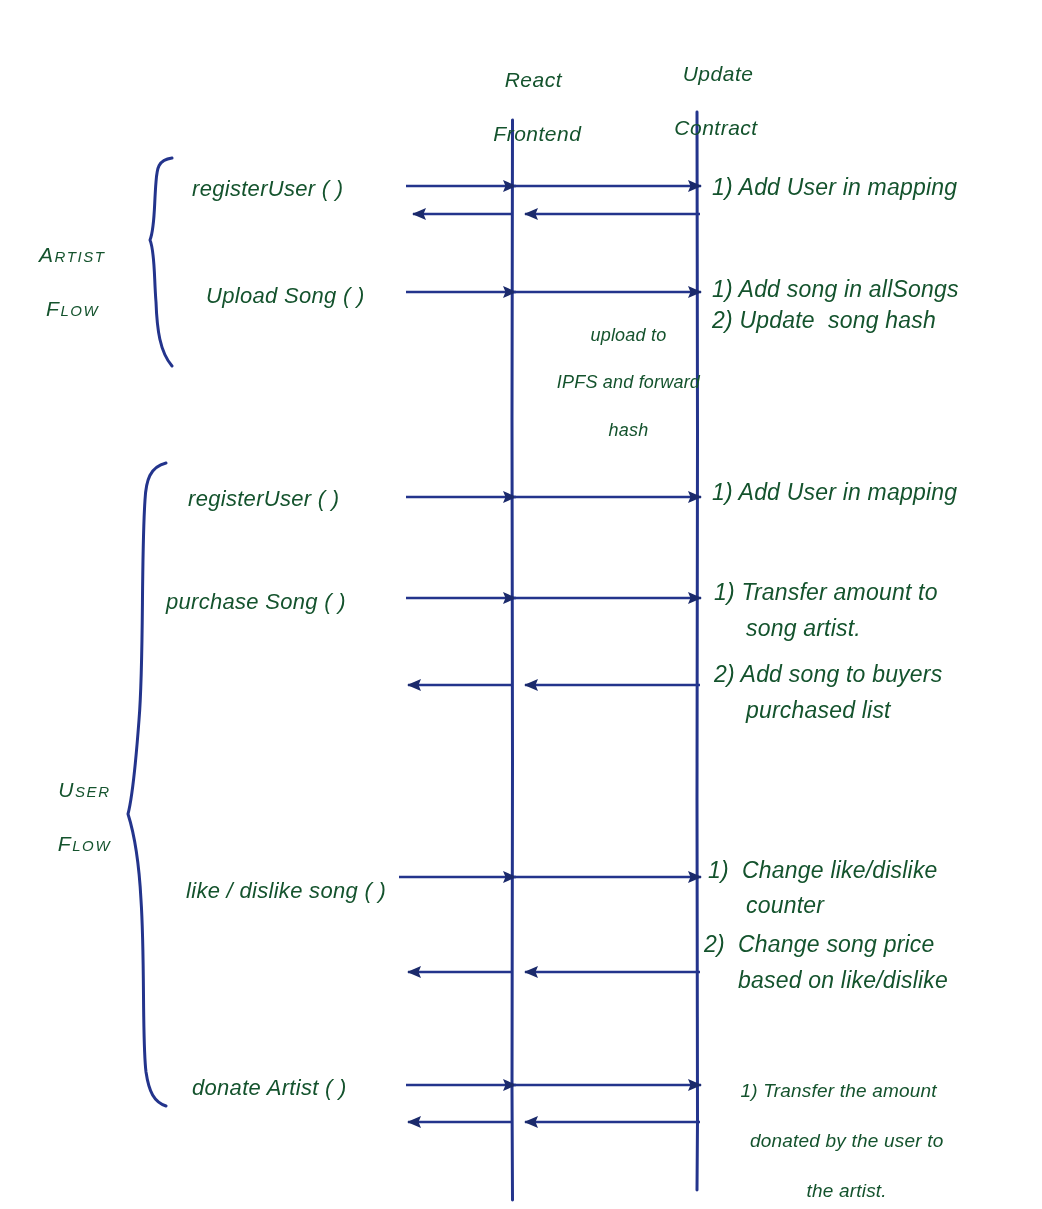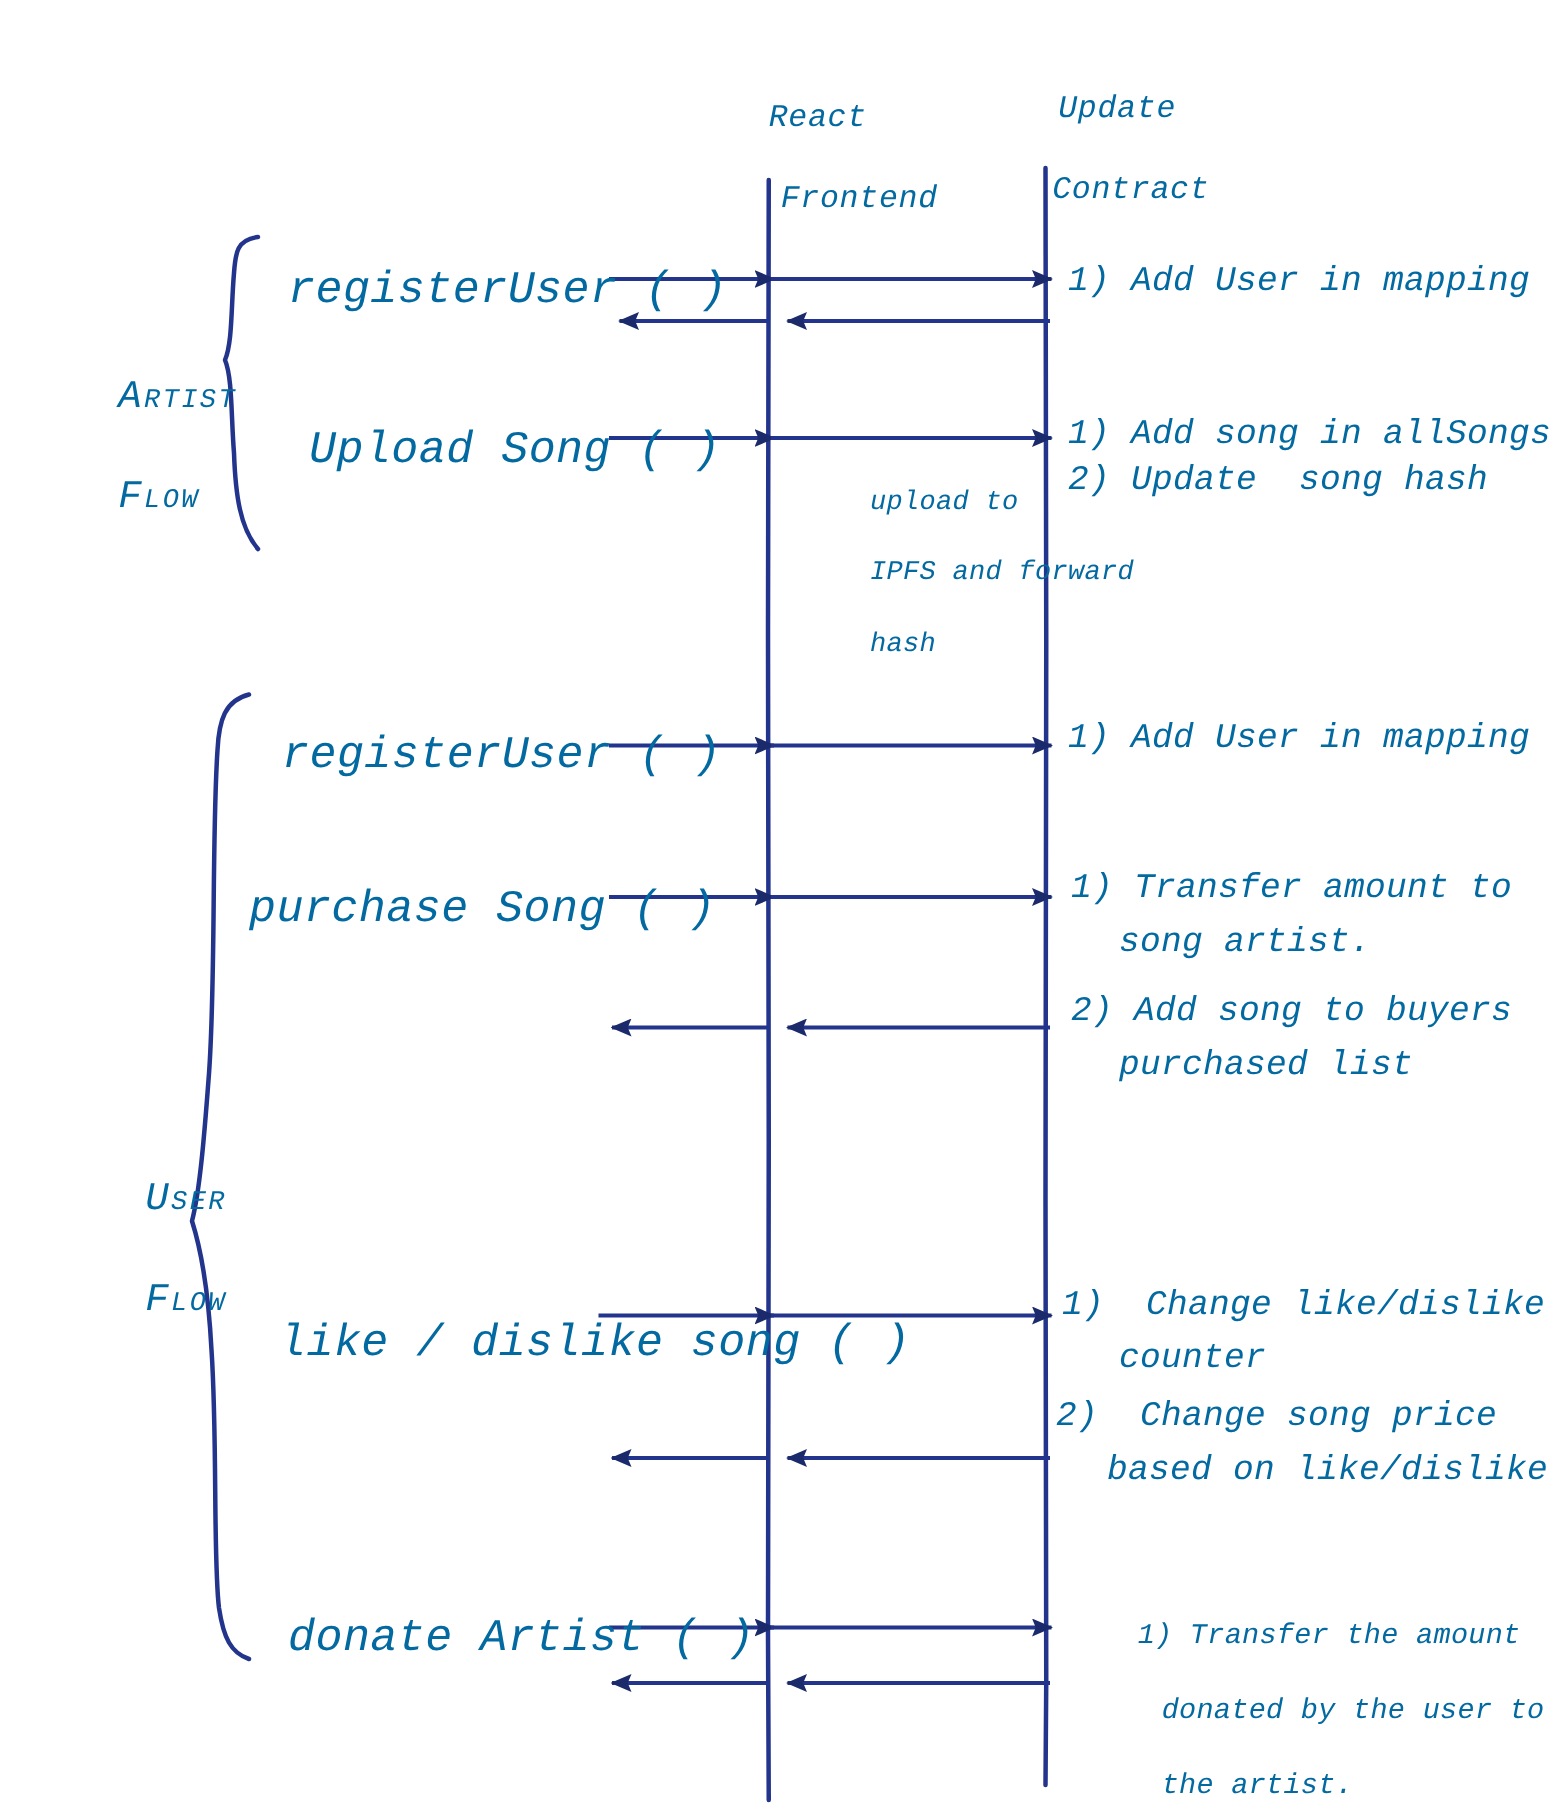"React" .lbl { color: #0369a1 -> #14532d; font-family: Liberation Mono, monospace -> Liberation Sans, sans-serif; text-align: none -> center }
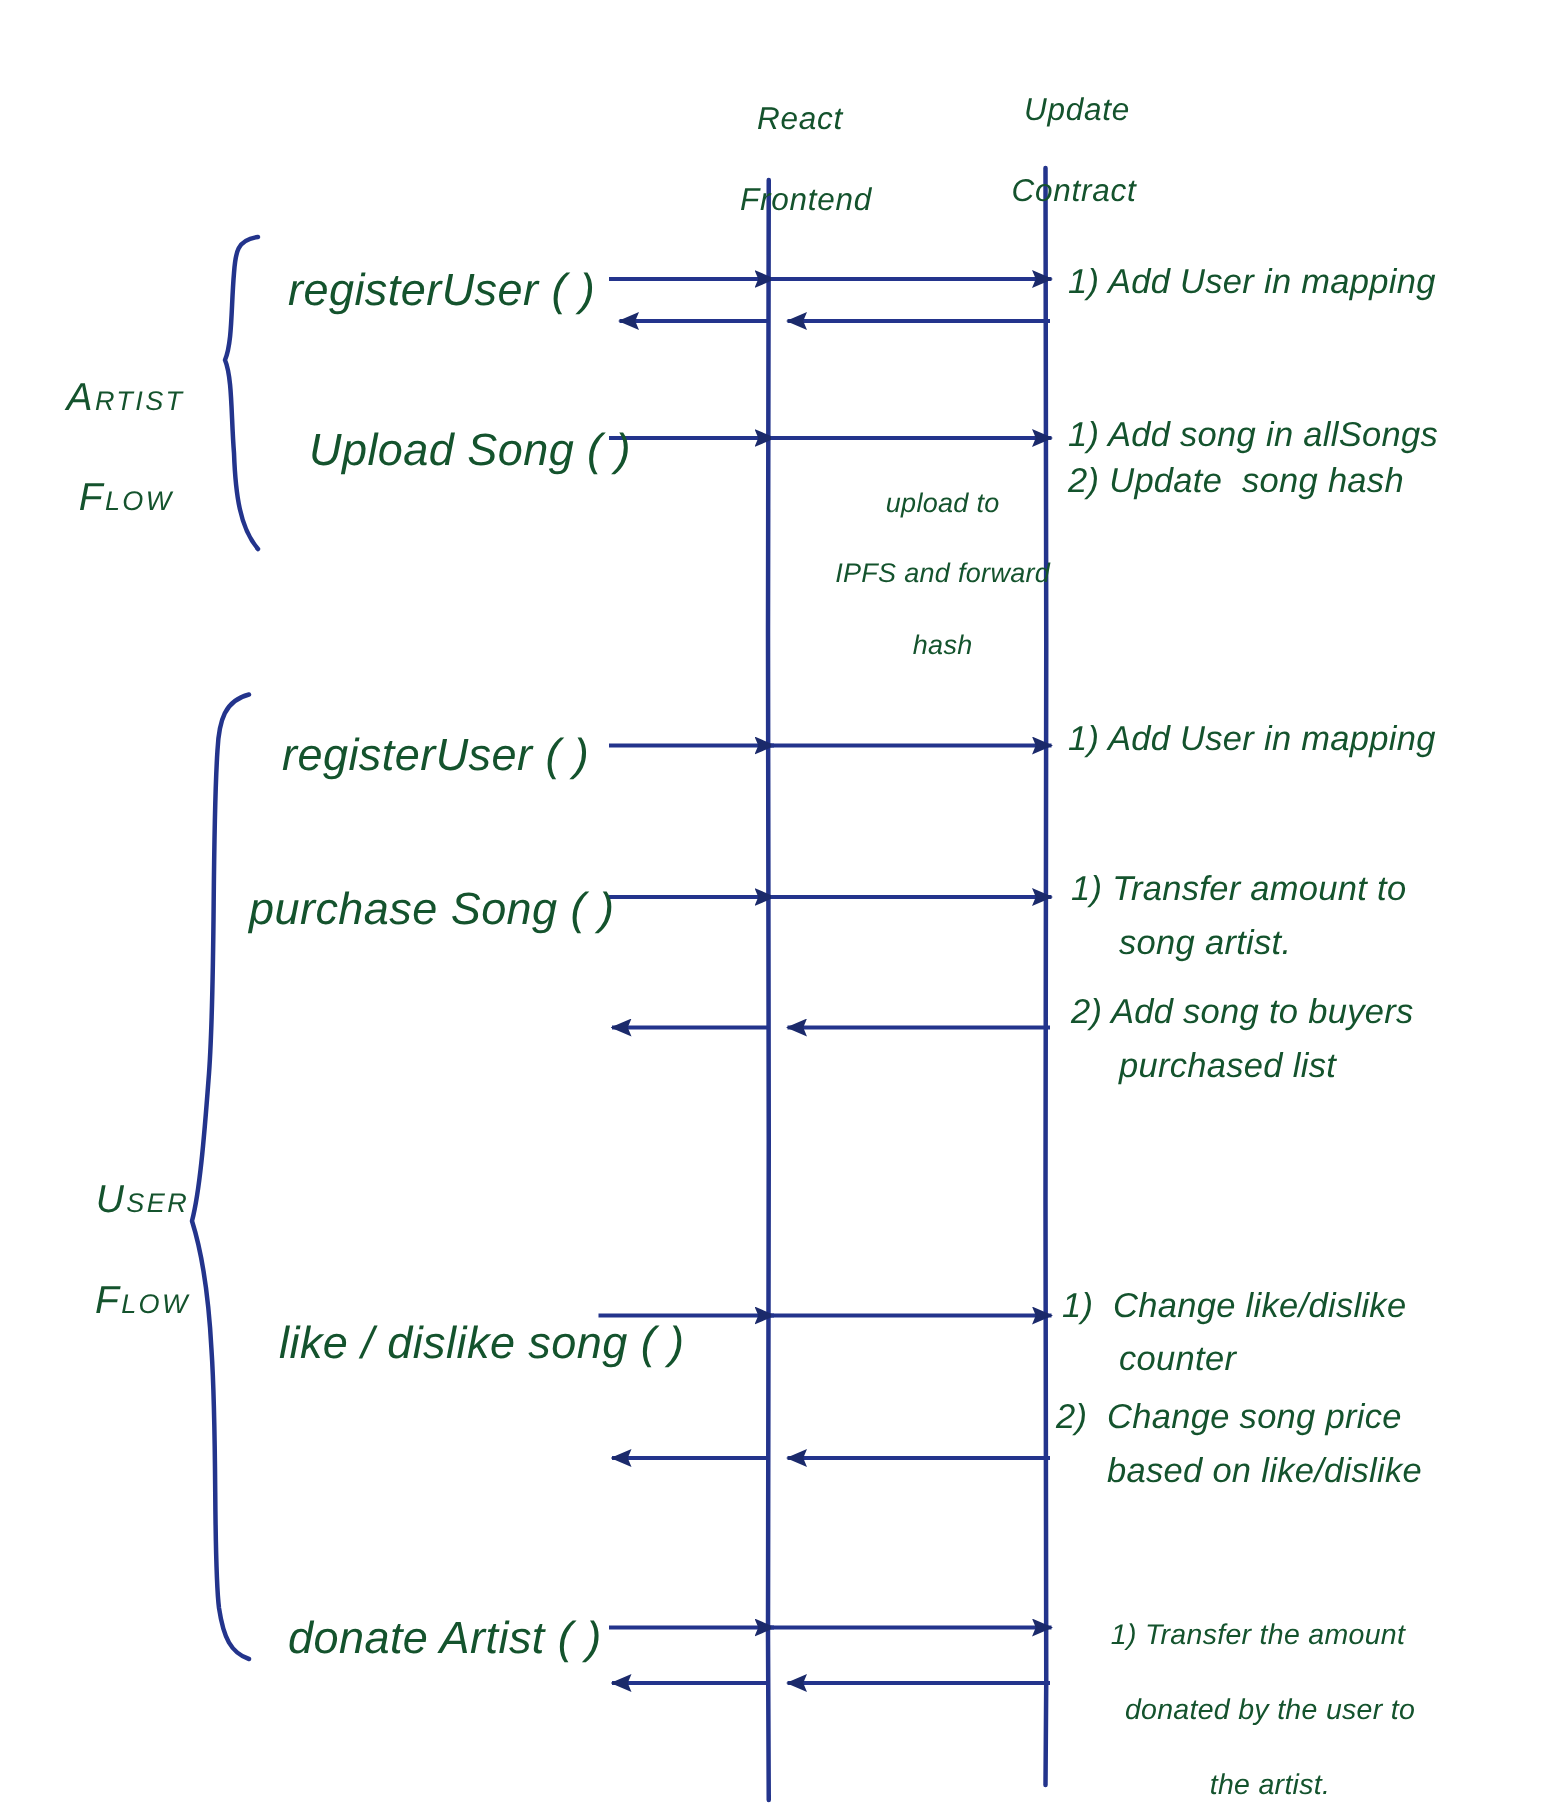"registerUser ( )" .msg-lbl { font-size: 30px -> 22px }
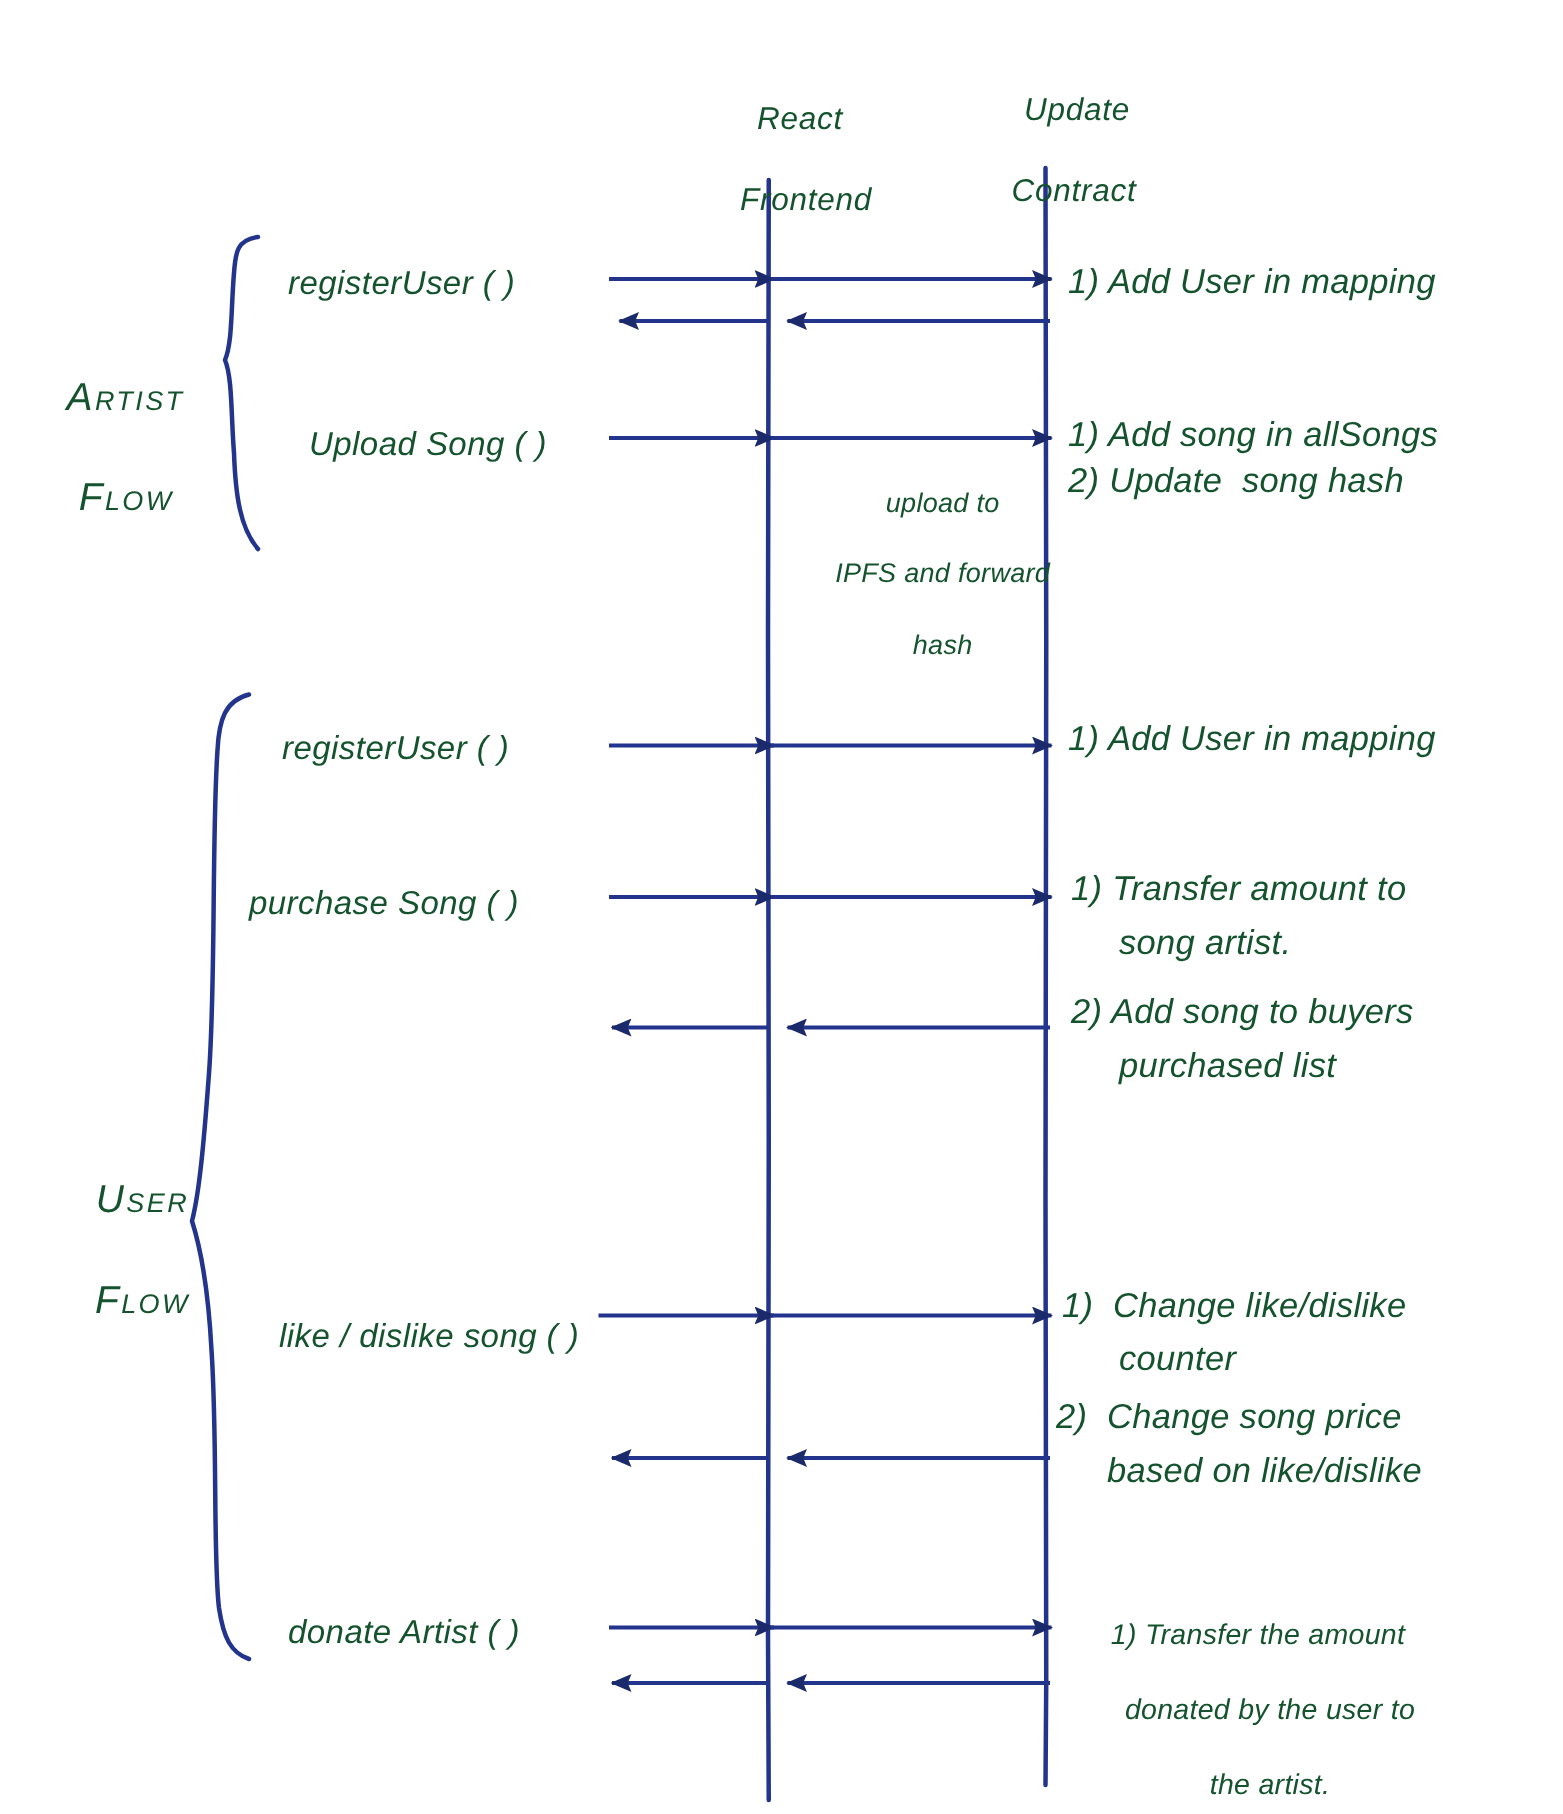"Artist" .flow-title { font-size: 26px -> 21px }
